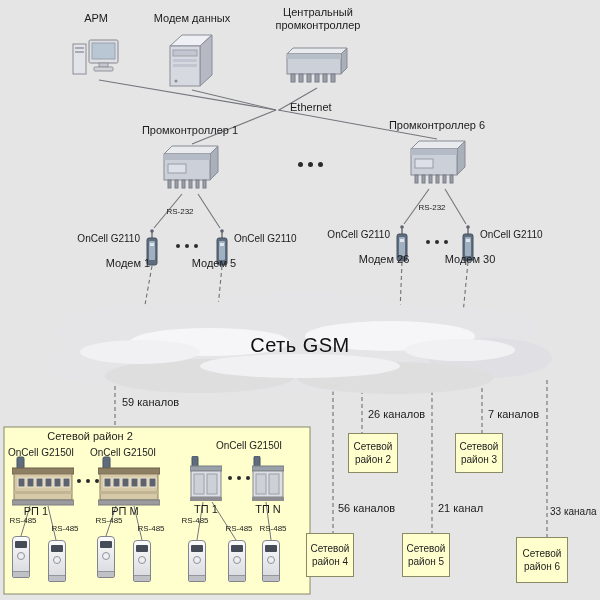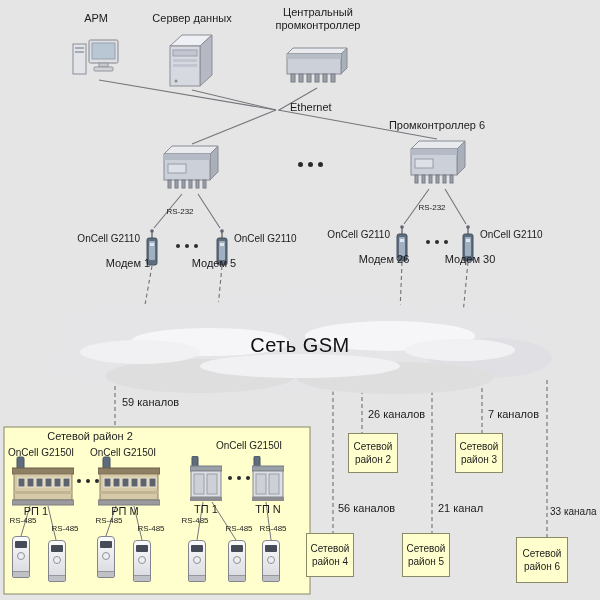"Сервер данных" div.lbl { text: Сервер -> Модем }
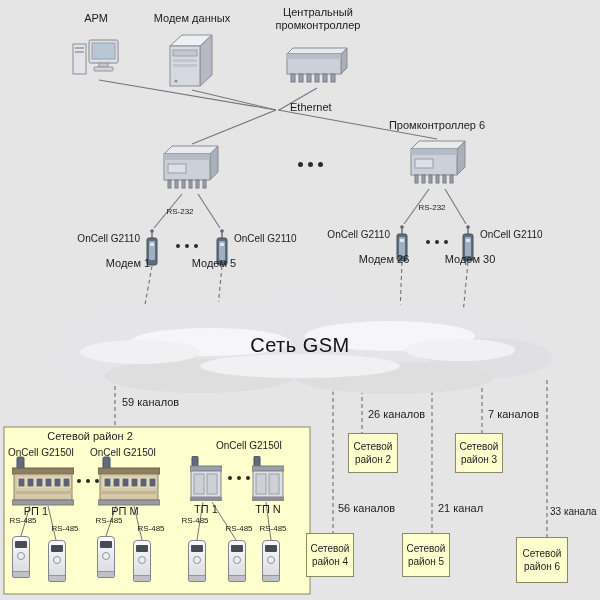"Промконтроллер 1" div.lbl { html: none -> <div>Промконтроллер 1</div> }
